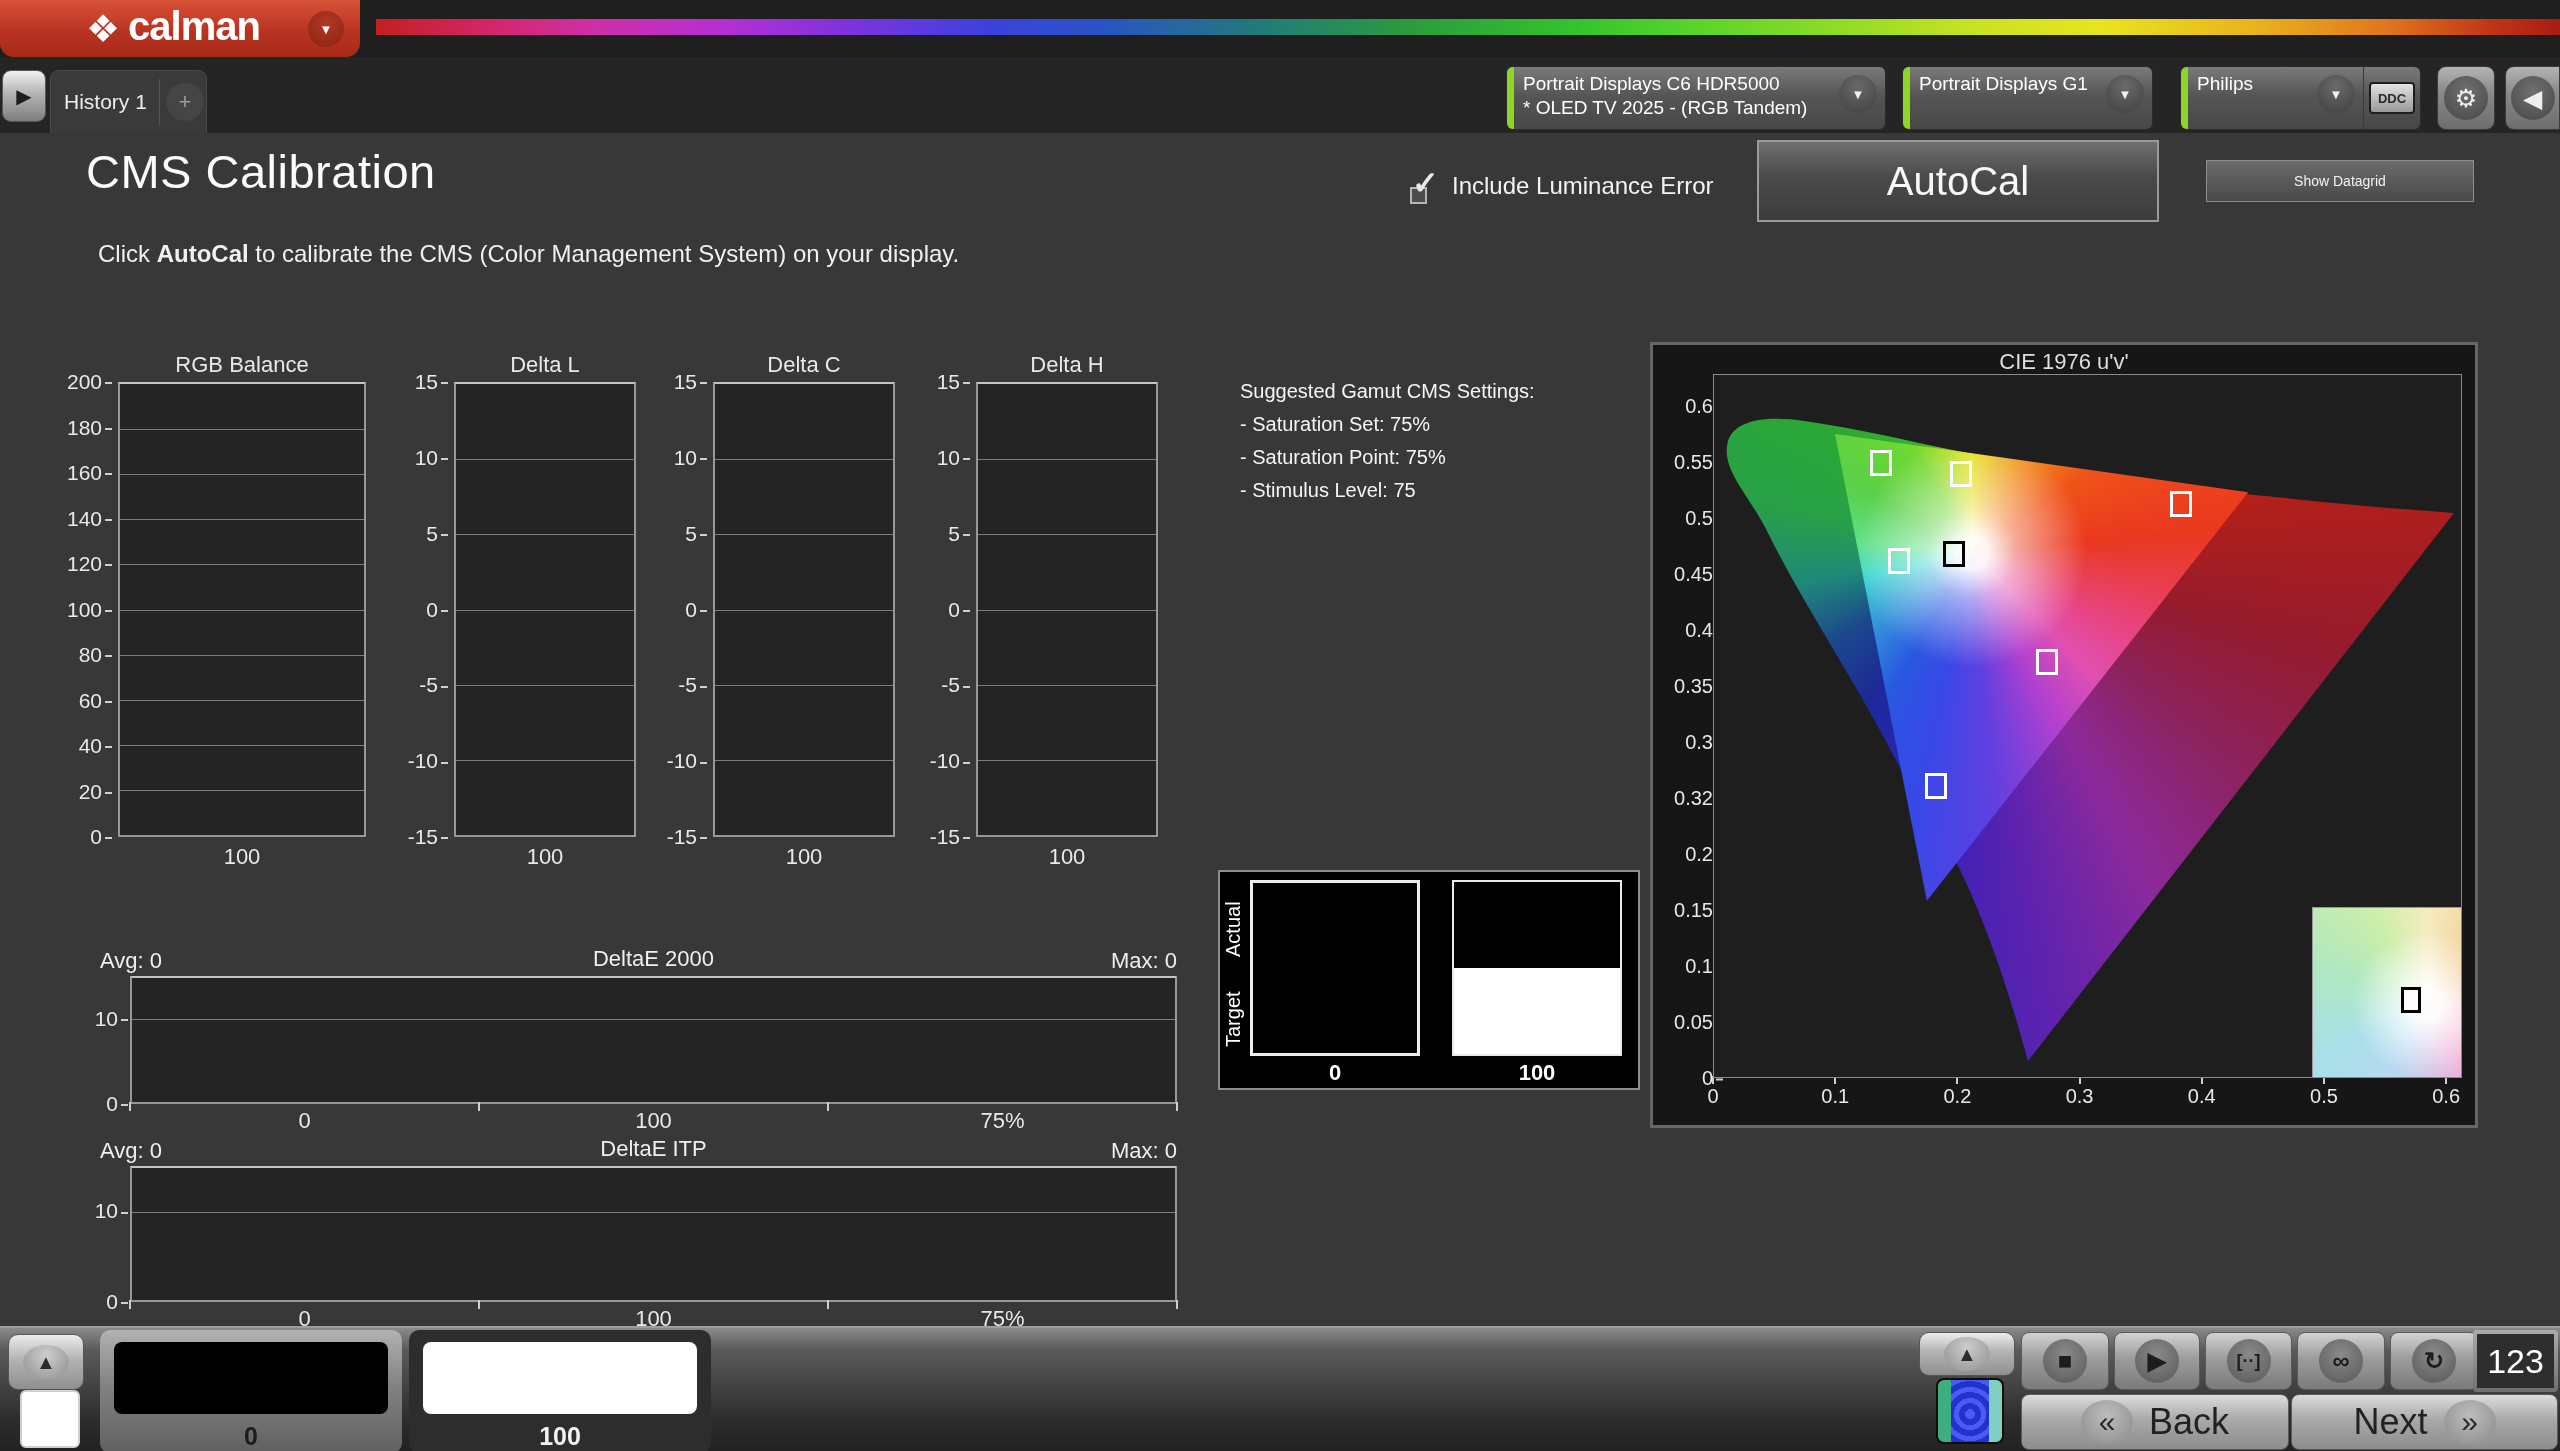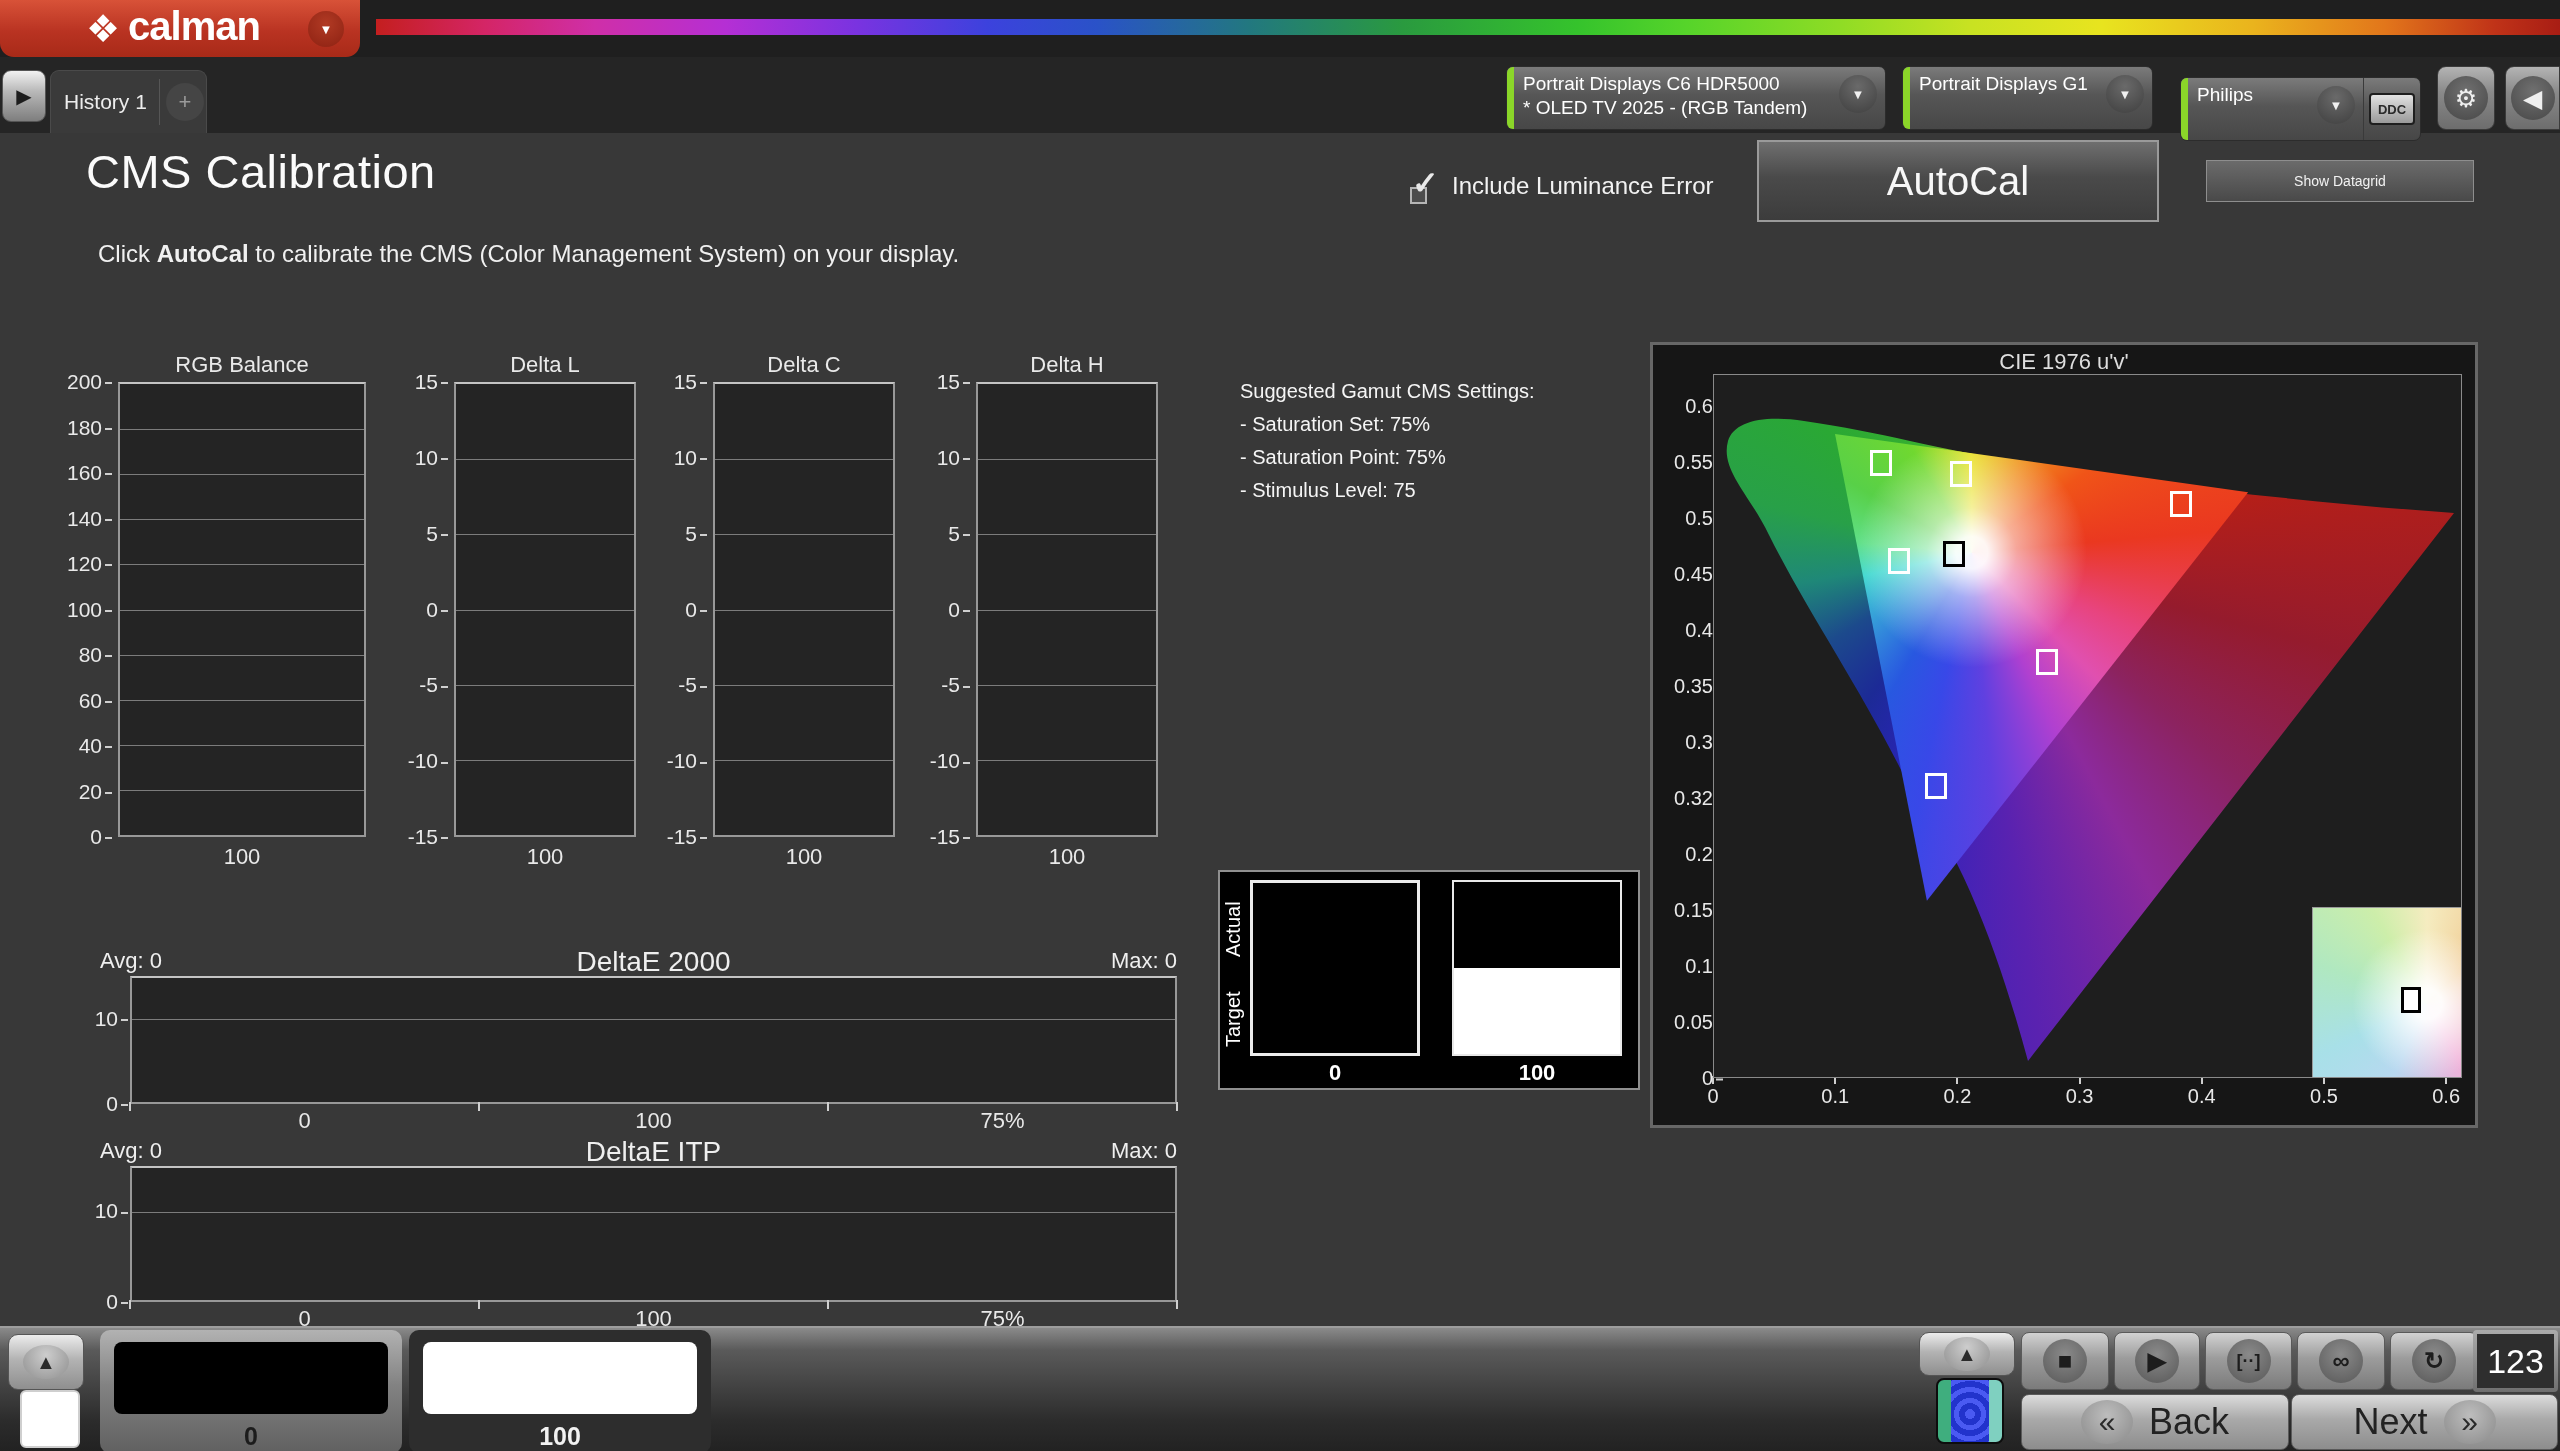"Philips" .m3 { margin-top: 11px -> none }
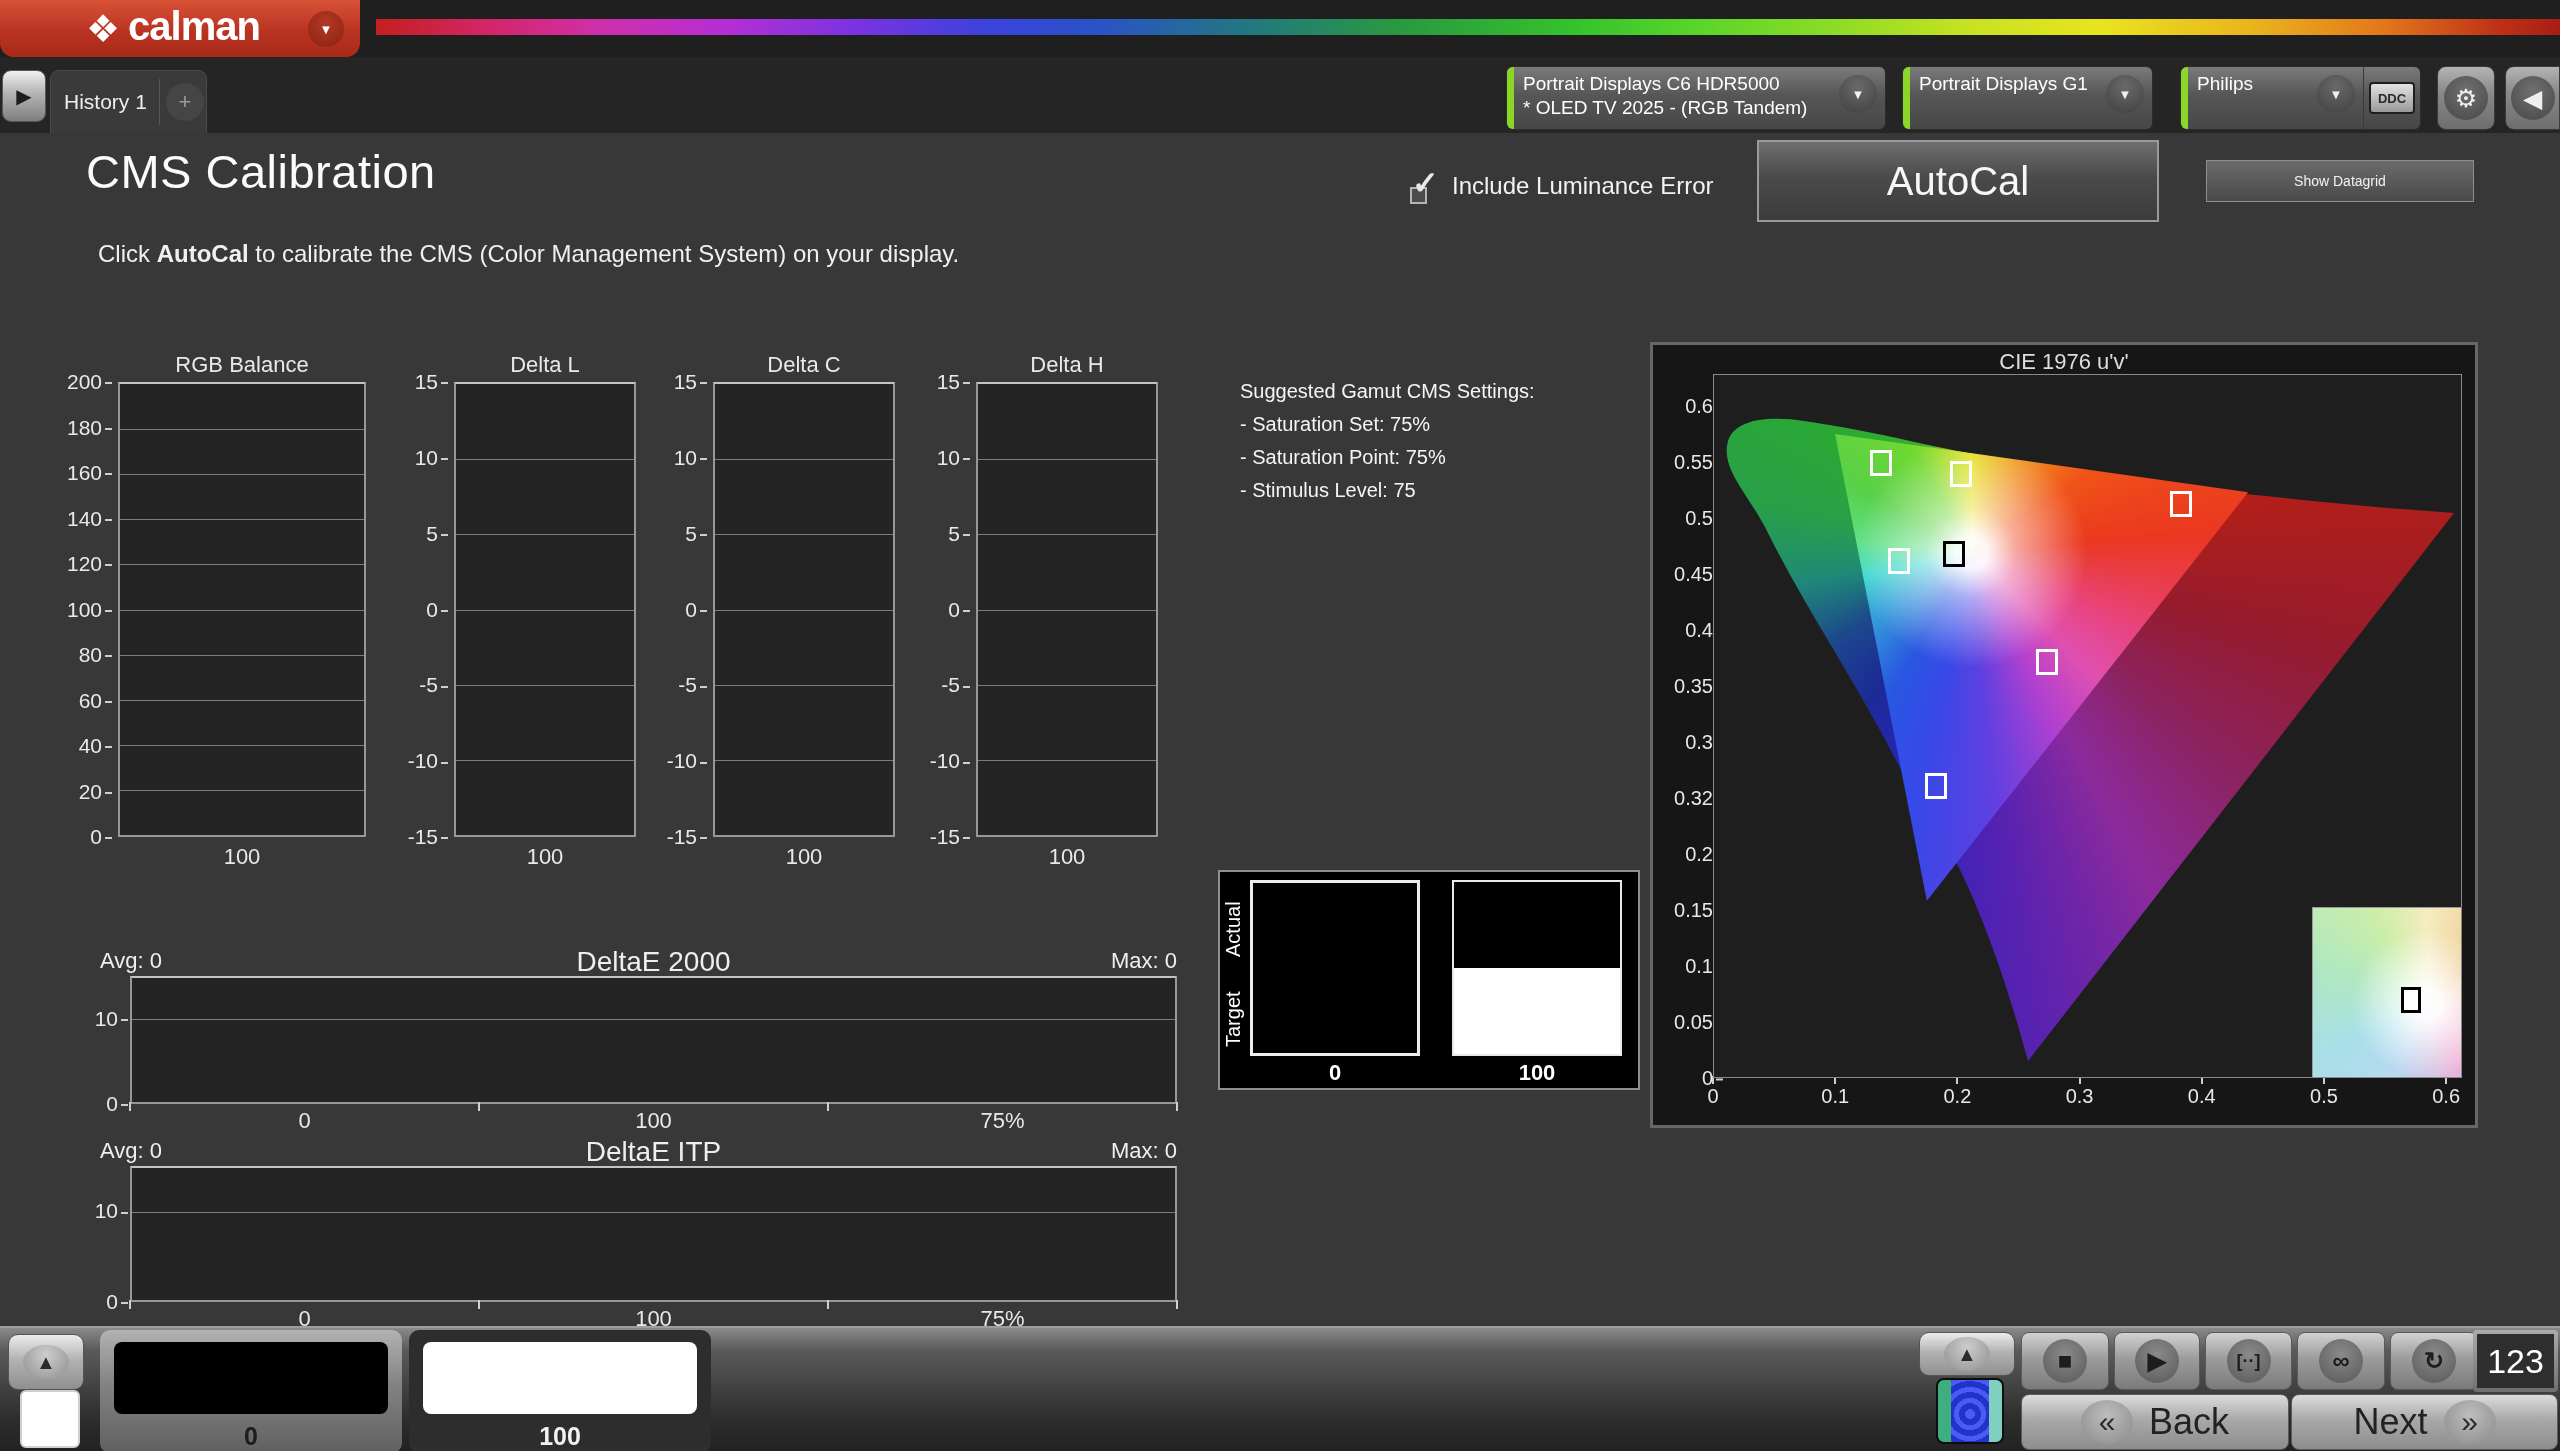"DeltaE 2000" .de-title { font-size: 28px -> 22px }
